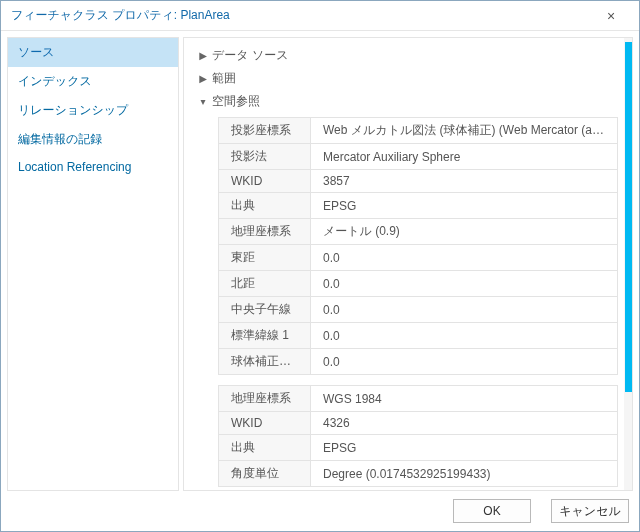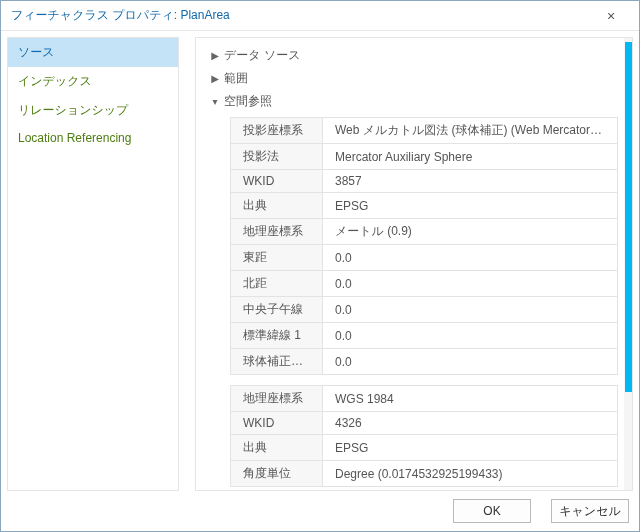"ソース" .body { gap: 16px -> 4px }
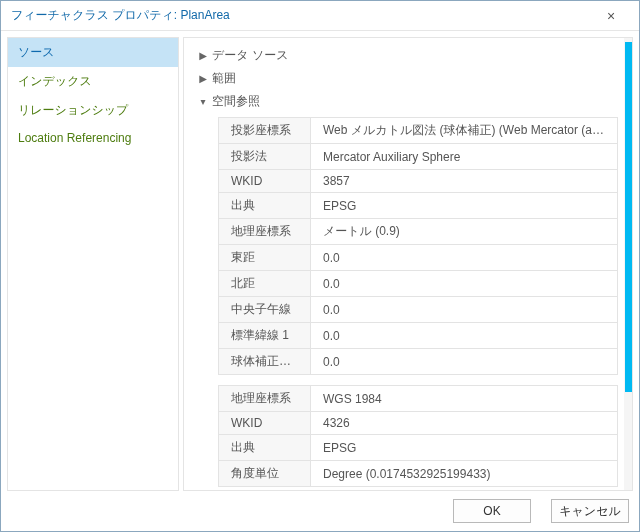"インデックス" .side-item { color: #4d7c0f -> #0369a1 }
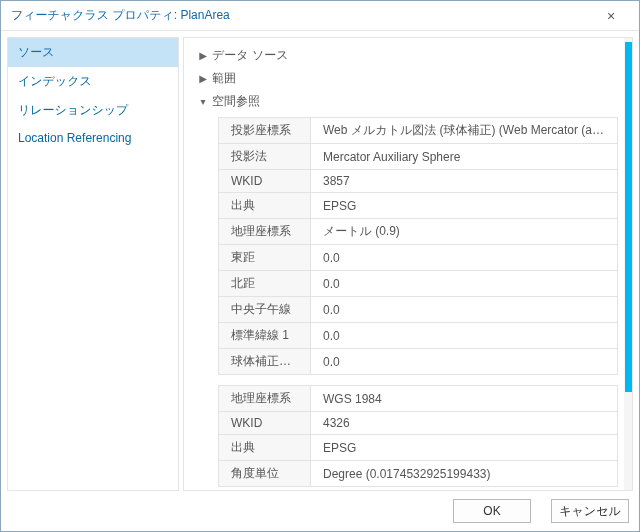"編集情報の記録" div.side-item { html: none -> <div>編集情報の記録</div> }
